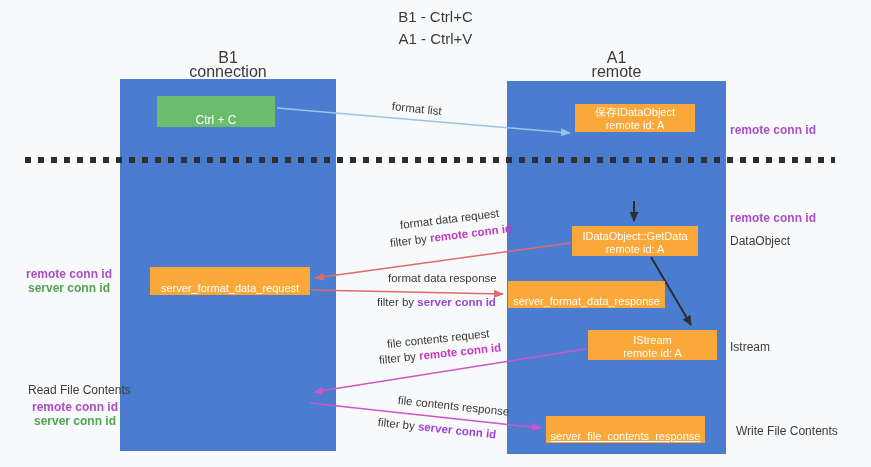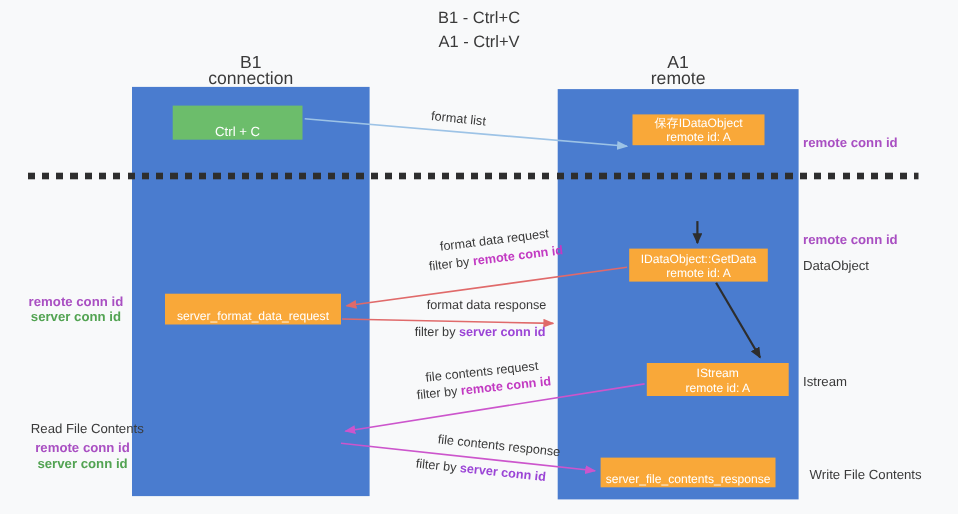"server_format_data_response" div.node { html: none -> <div> <span>server_format_data_response</span> </div> }
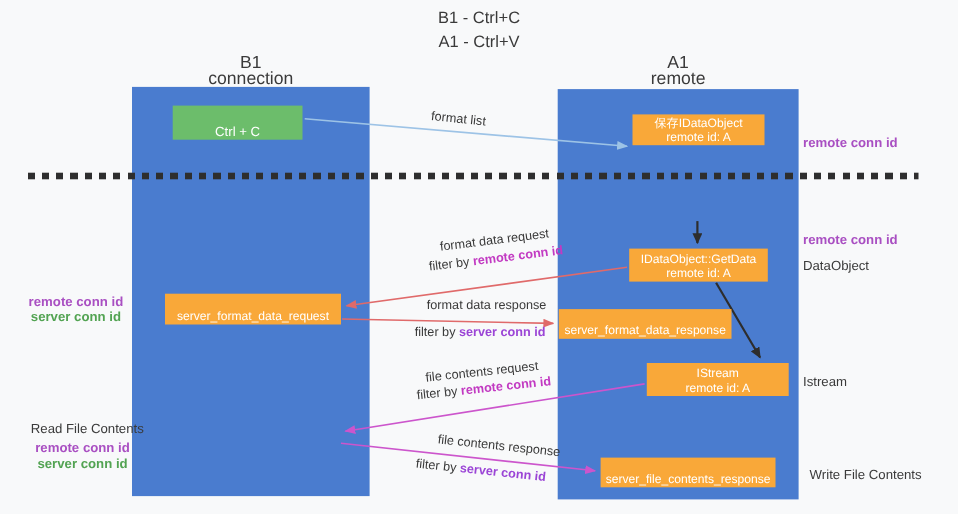"server_file_contents_response" div.node { text-decoration: none -> underline }
